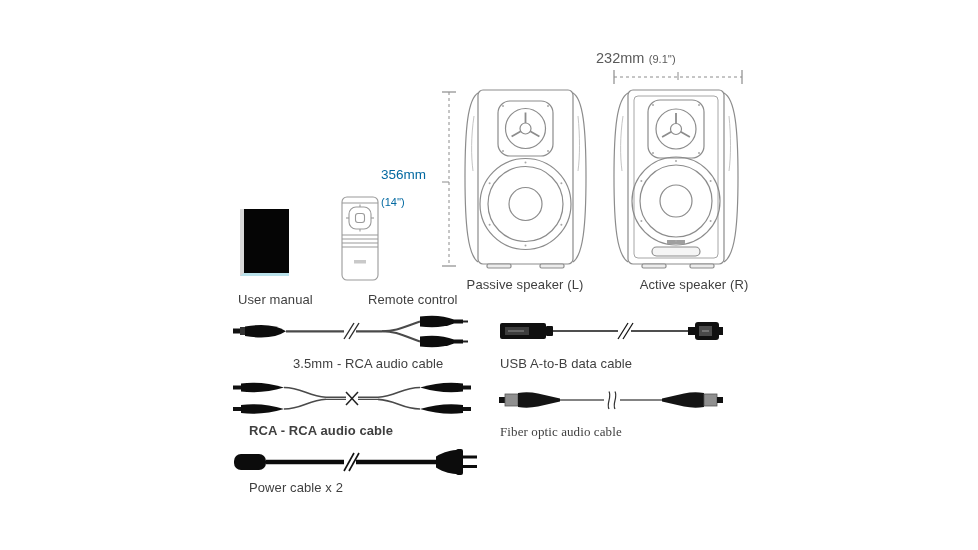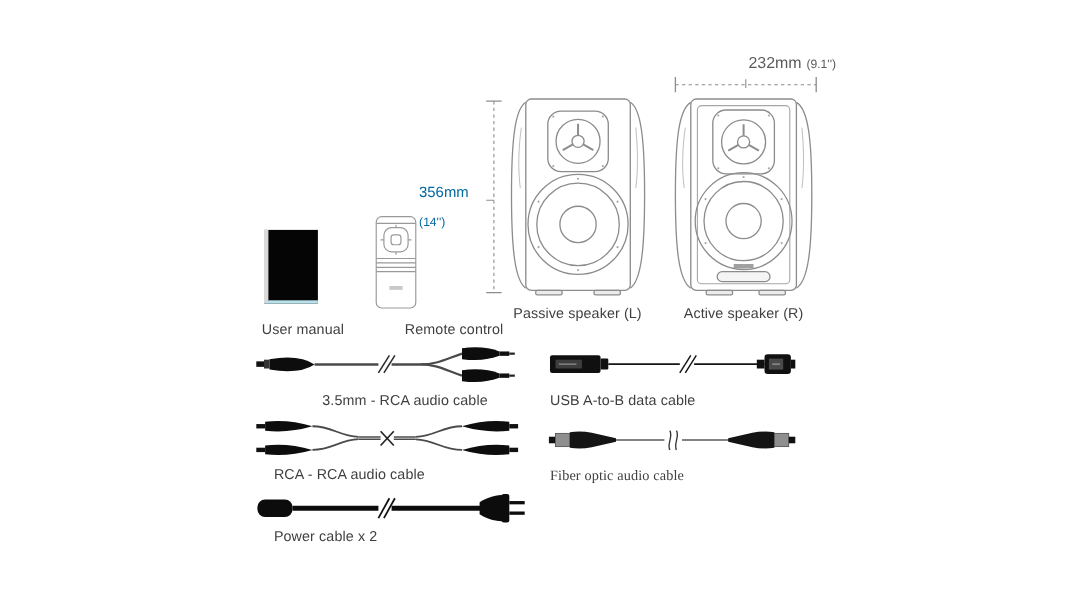"232mm (9.1'')" .dim-w { text-align: right -> left }
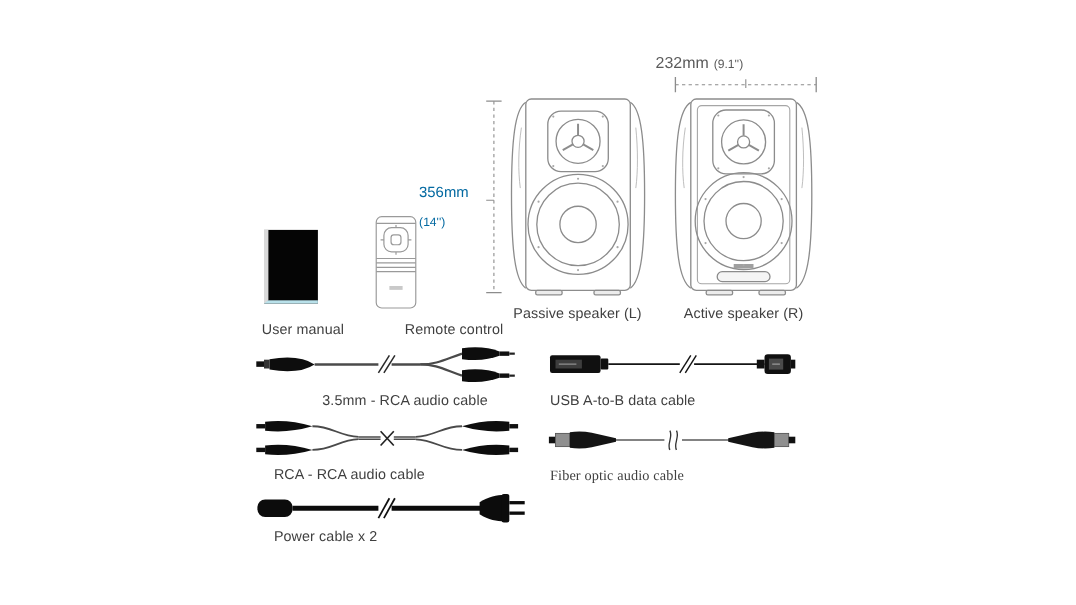"Active speaker (R)" .cap-active { left: 606px -> 624px }
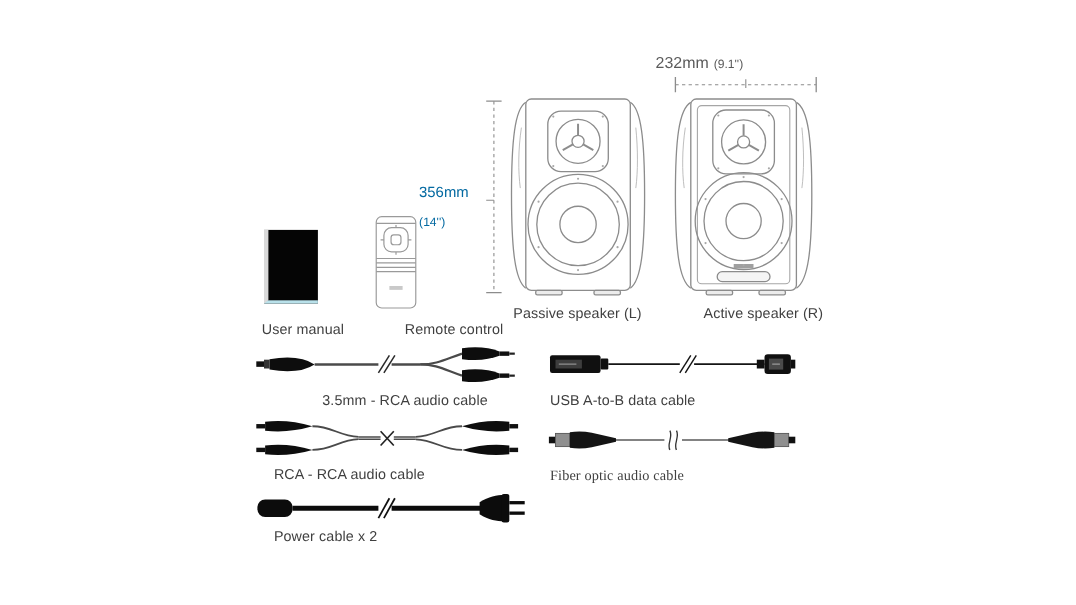"RCA - RCA audio cable" .cap-rcarca { font-weight: none -> bold }
